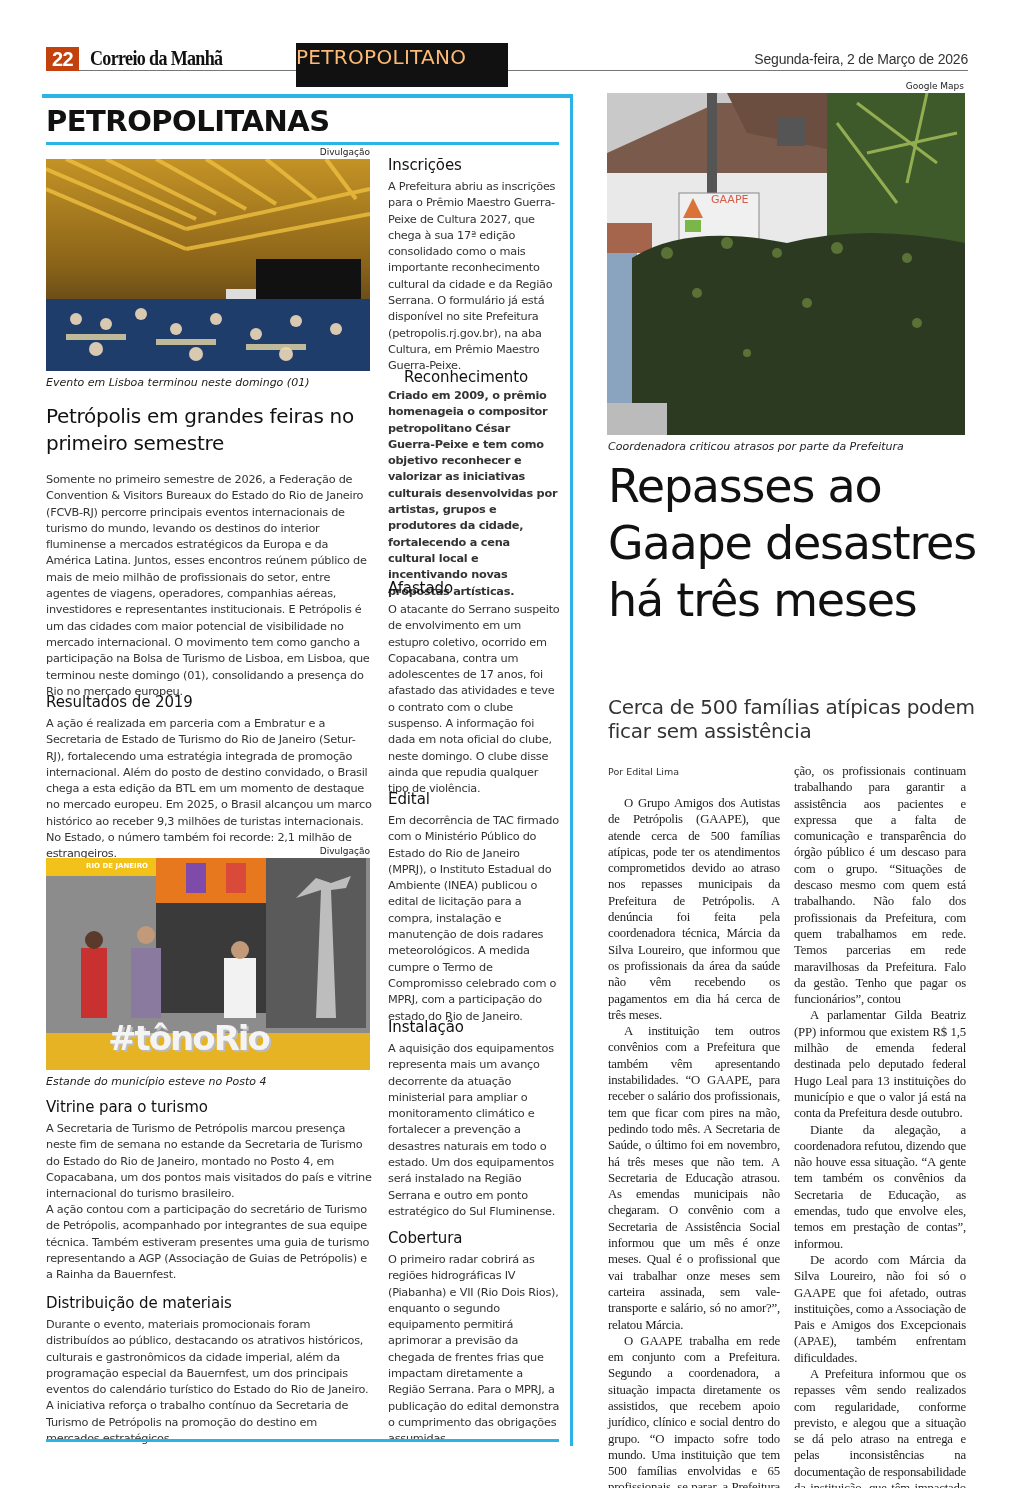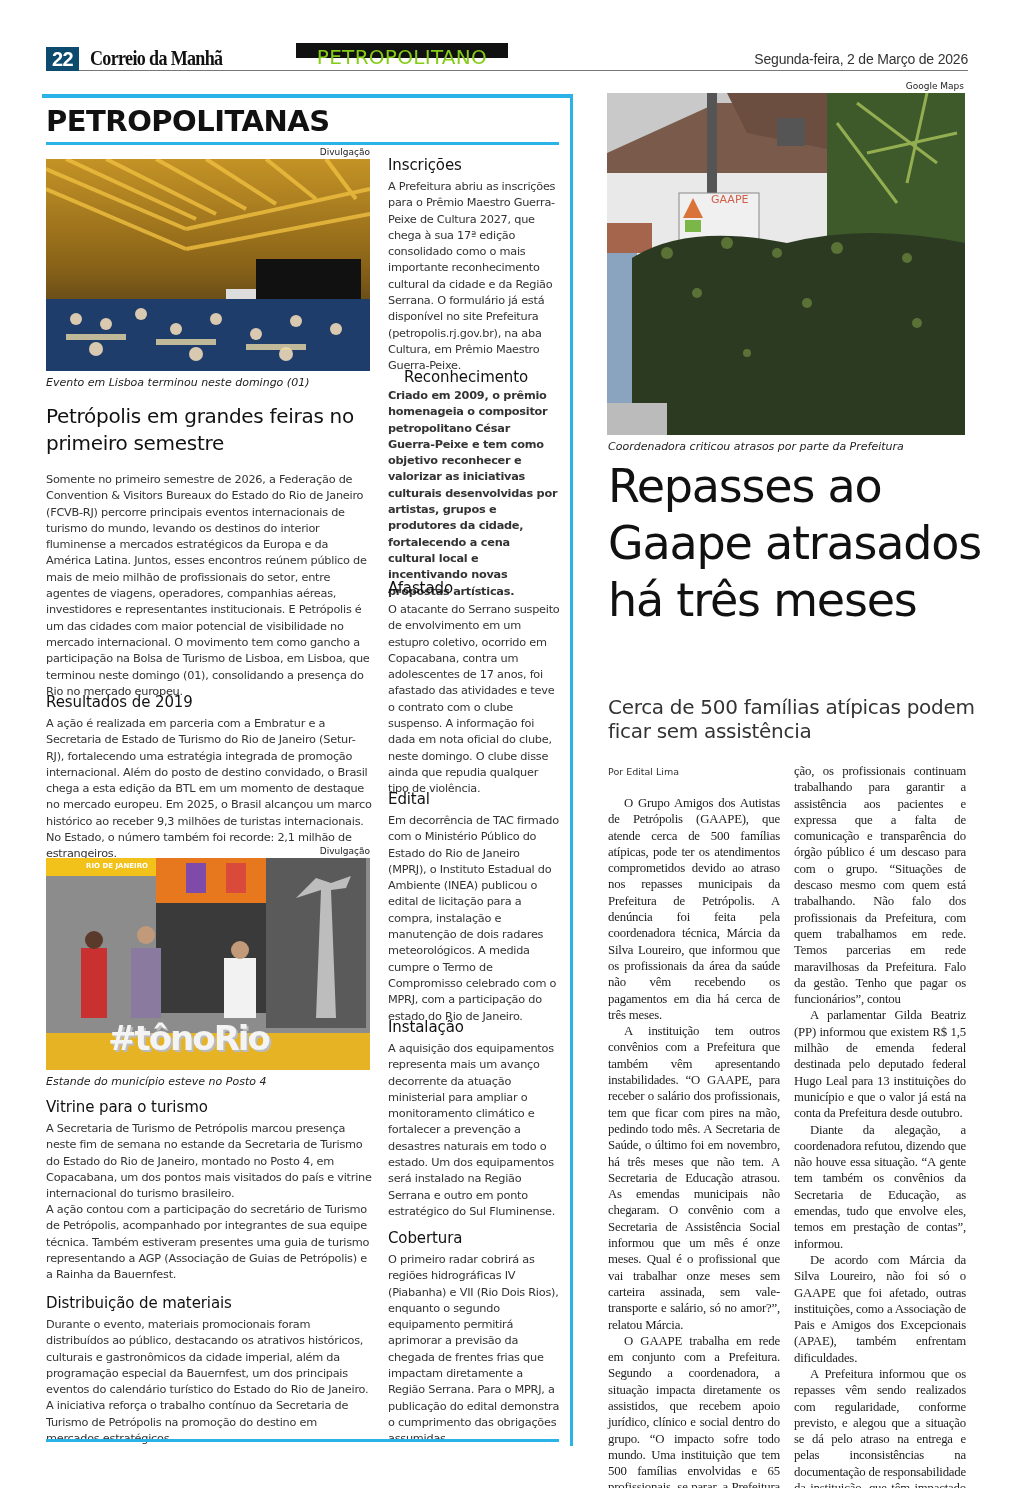"22" .page-num { background: #0c4a6e -> #c2410c }
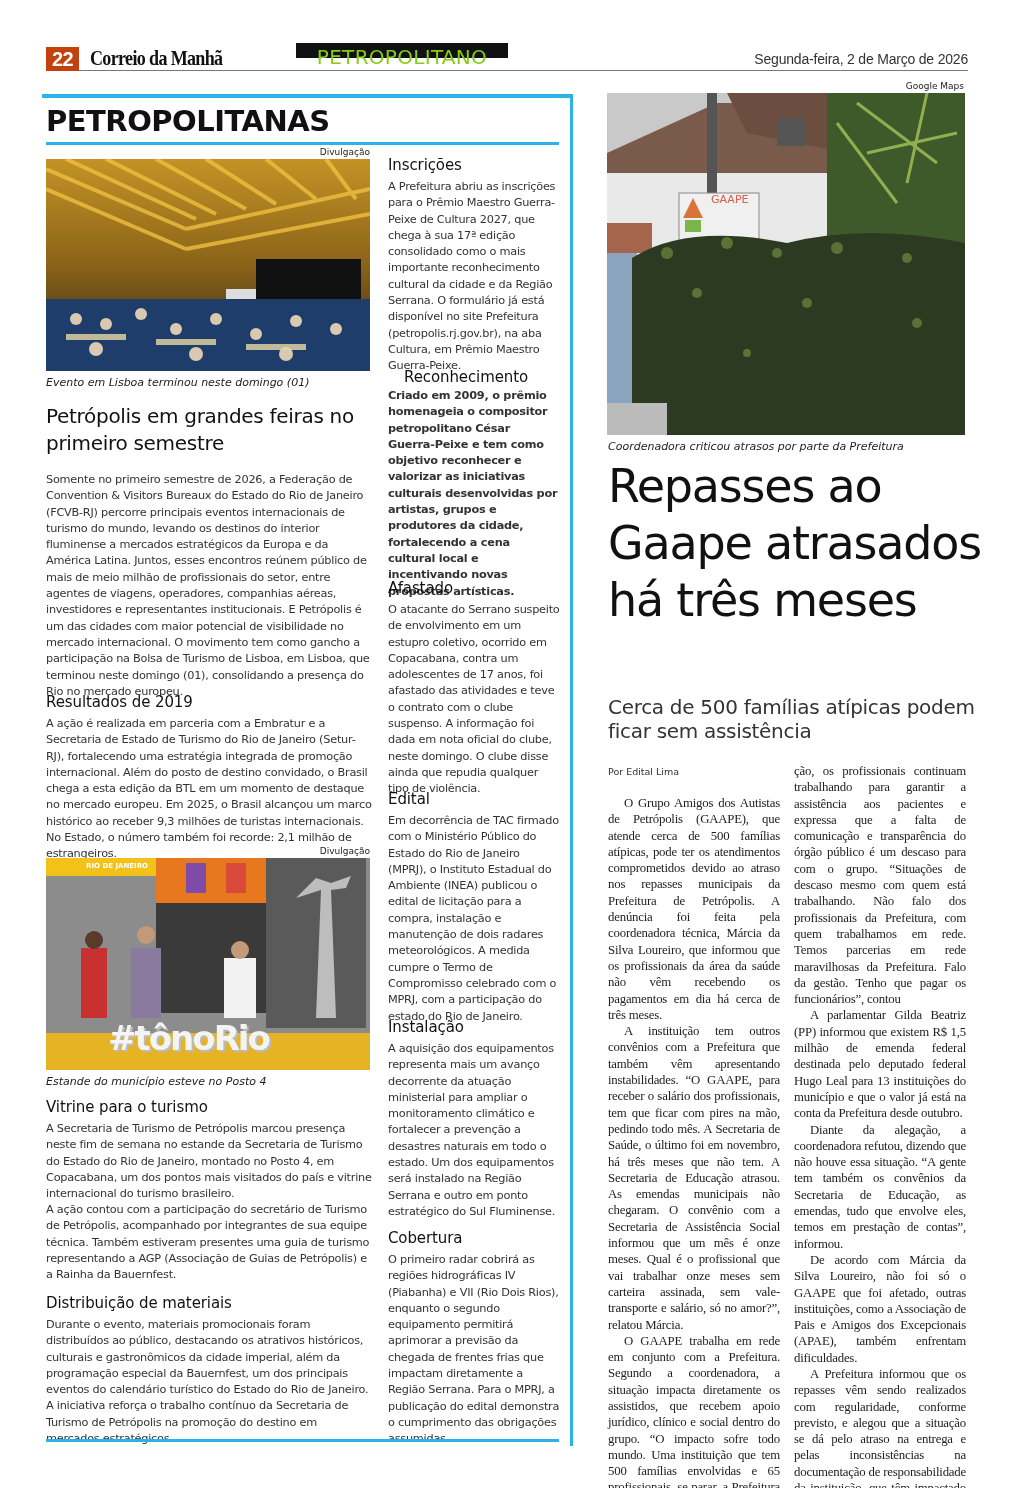"PETROPOLITANO" .section-tag { color: #84cc16 -> #fdba74; height: 15px -> 44px; text-align: center -> none }
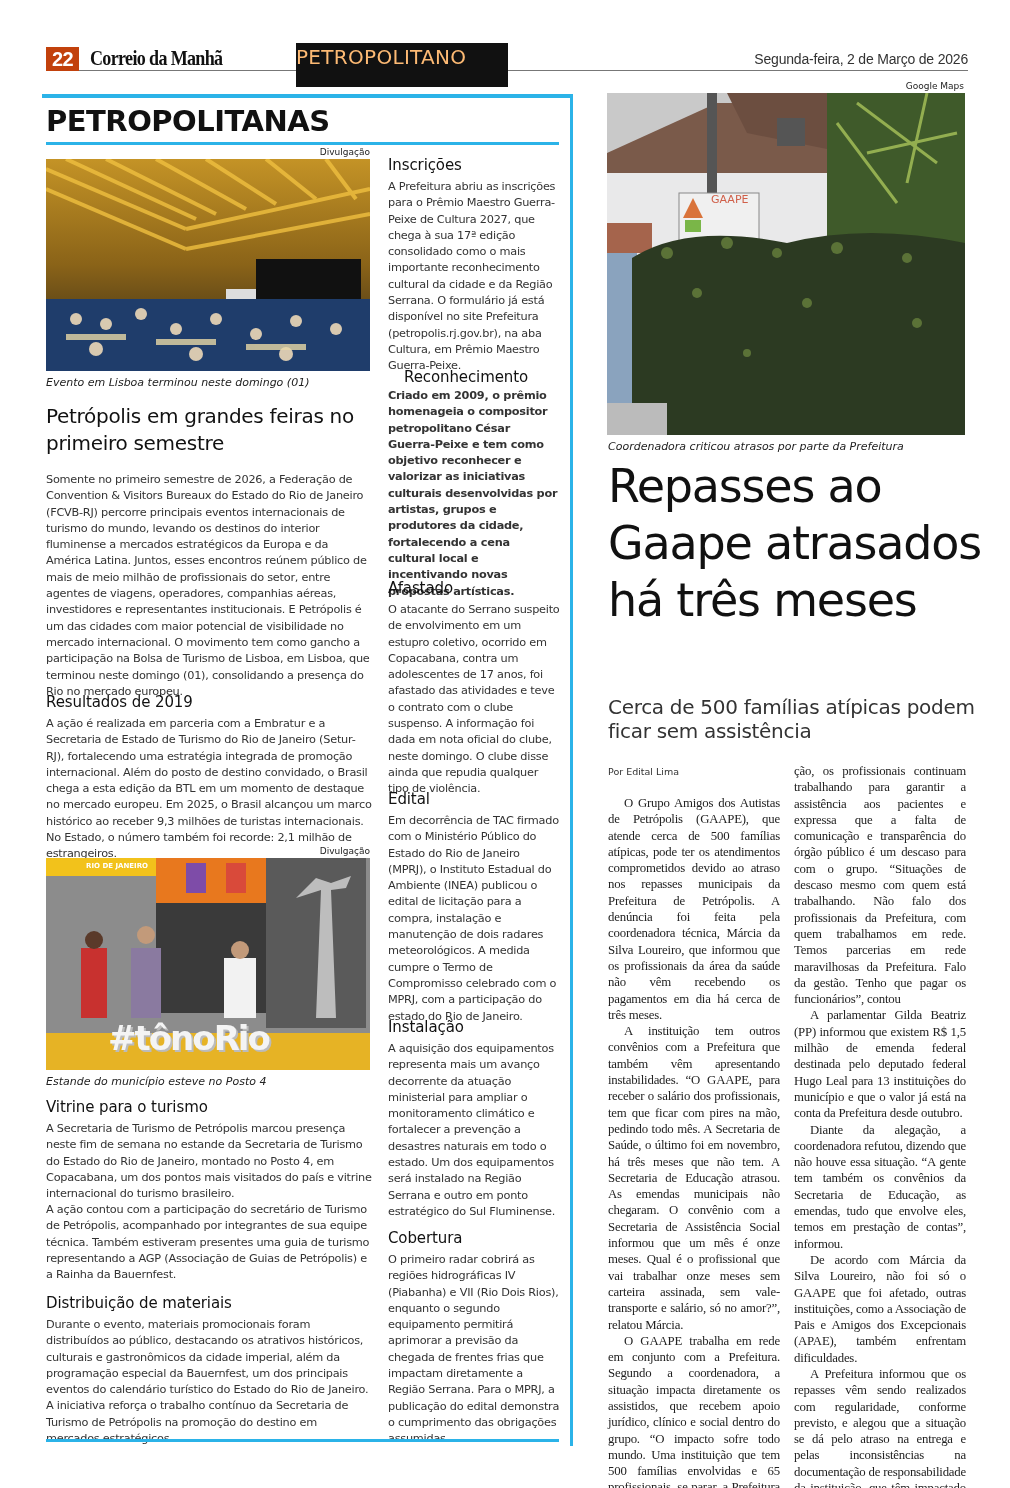"Repasses ao Gaape atrasados há" div.main-headline { text: atrasados -> desastres }
